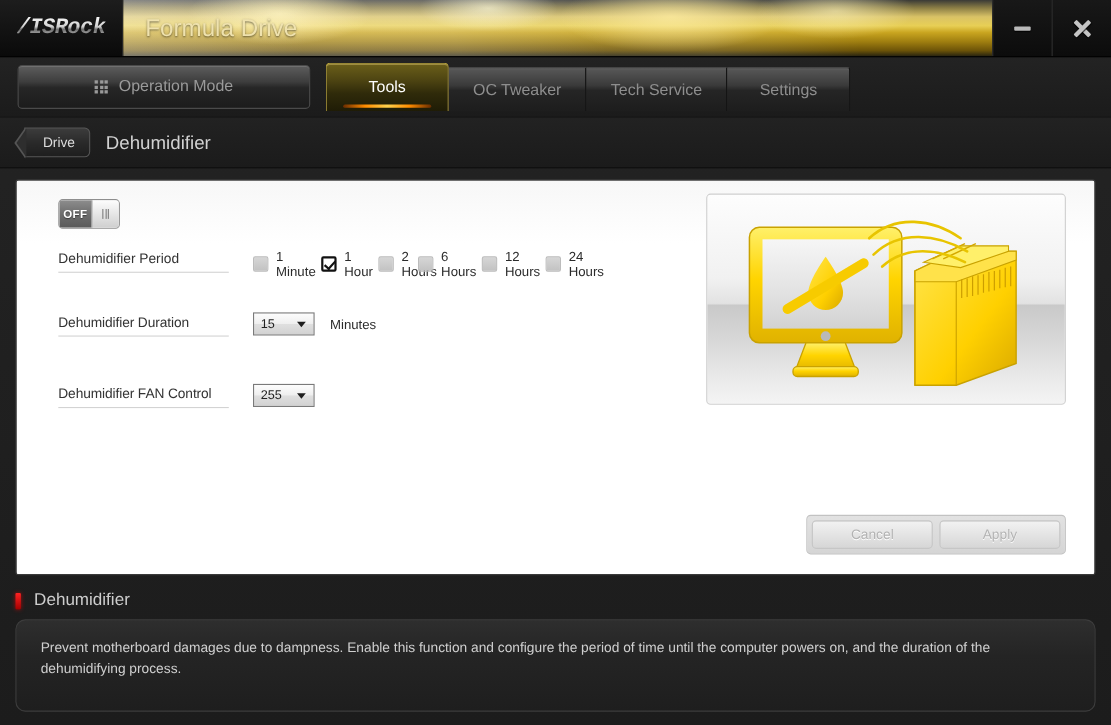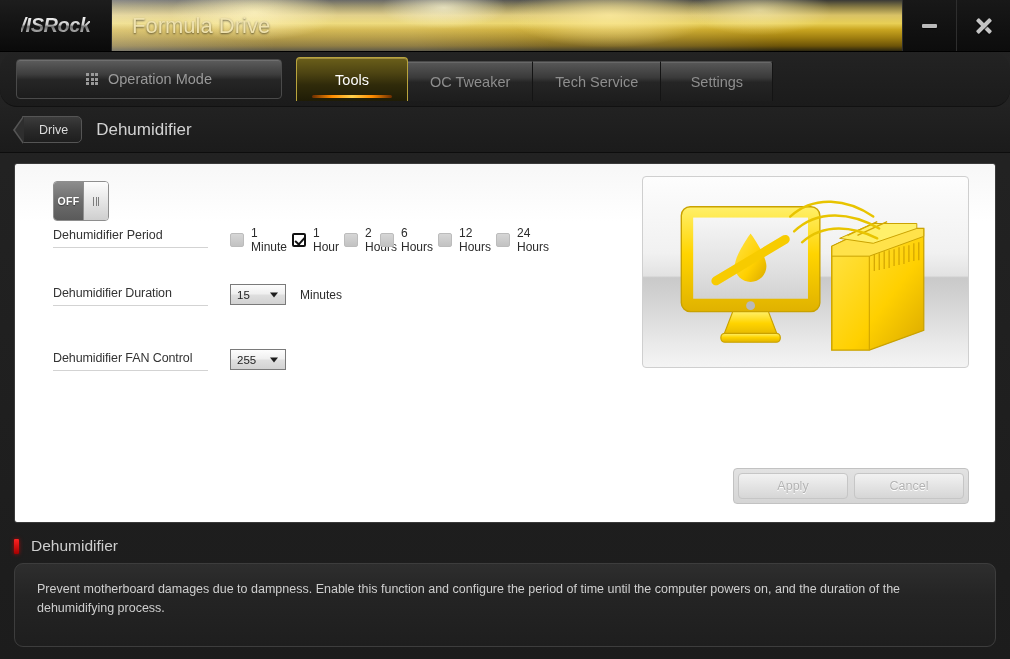"/ISRock" .logo-text { font-family: none -> Liberation Mono, monospace }
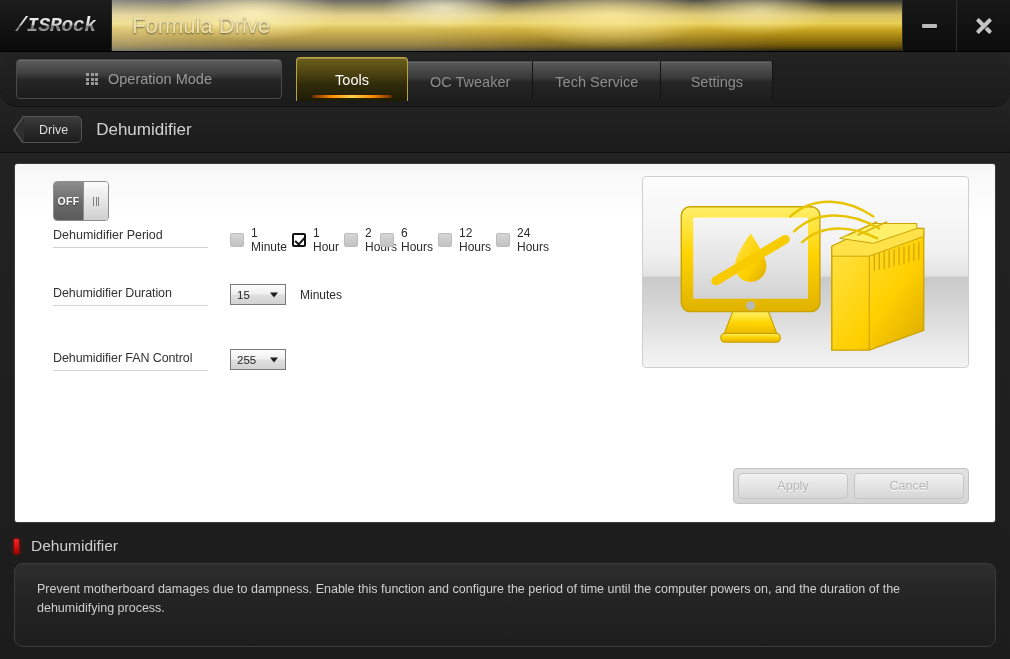"Operation Mode" .tabbar { border-radius: 17px -> none }
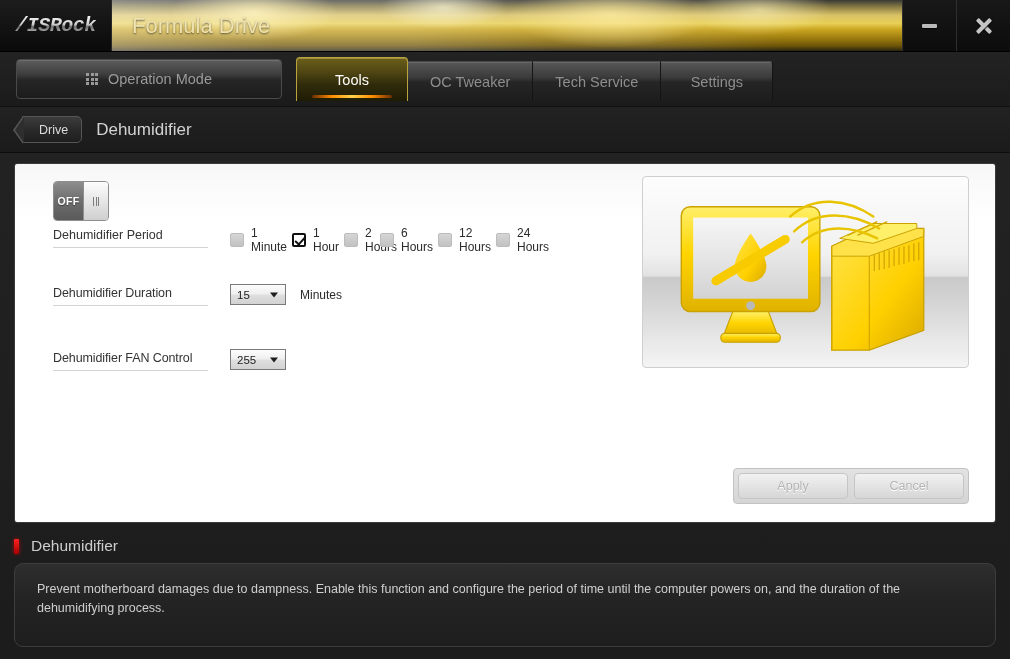"OFF" .toggle { height: 40px -> 27px }
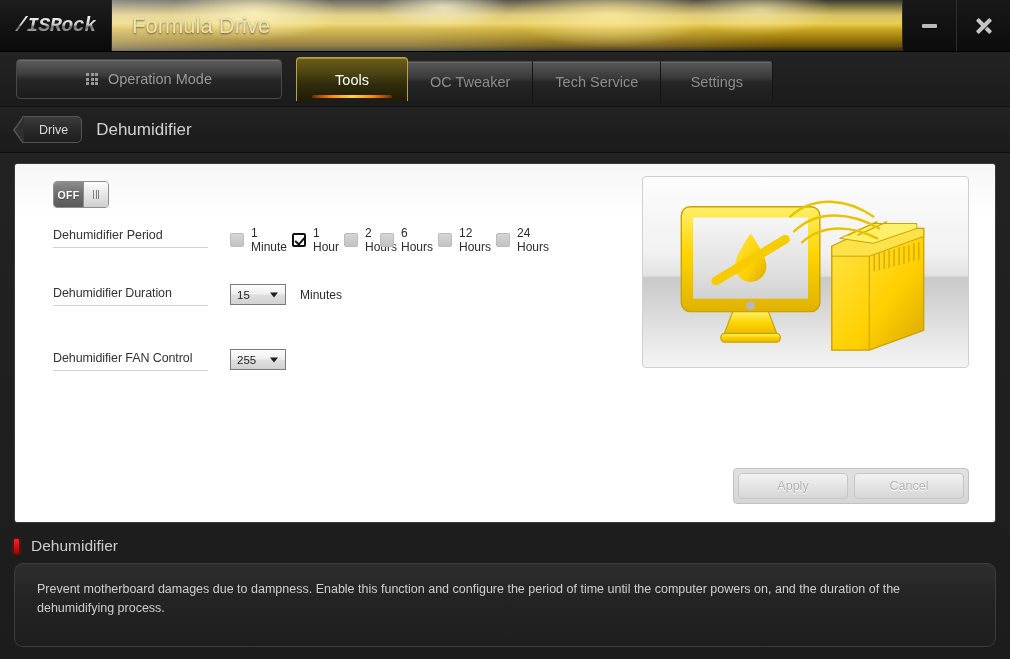"Apply" div.act-btn { order: before "Cancel" -> after "Cancel" }
